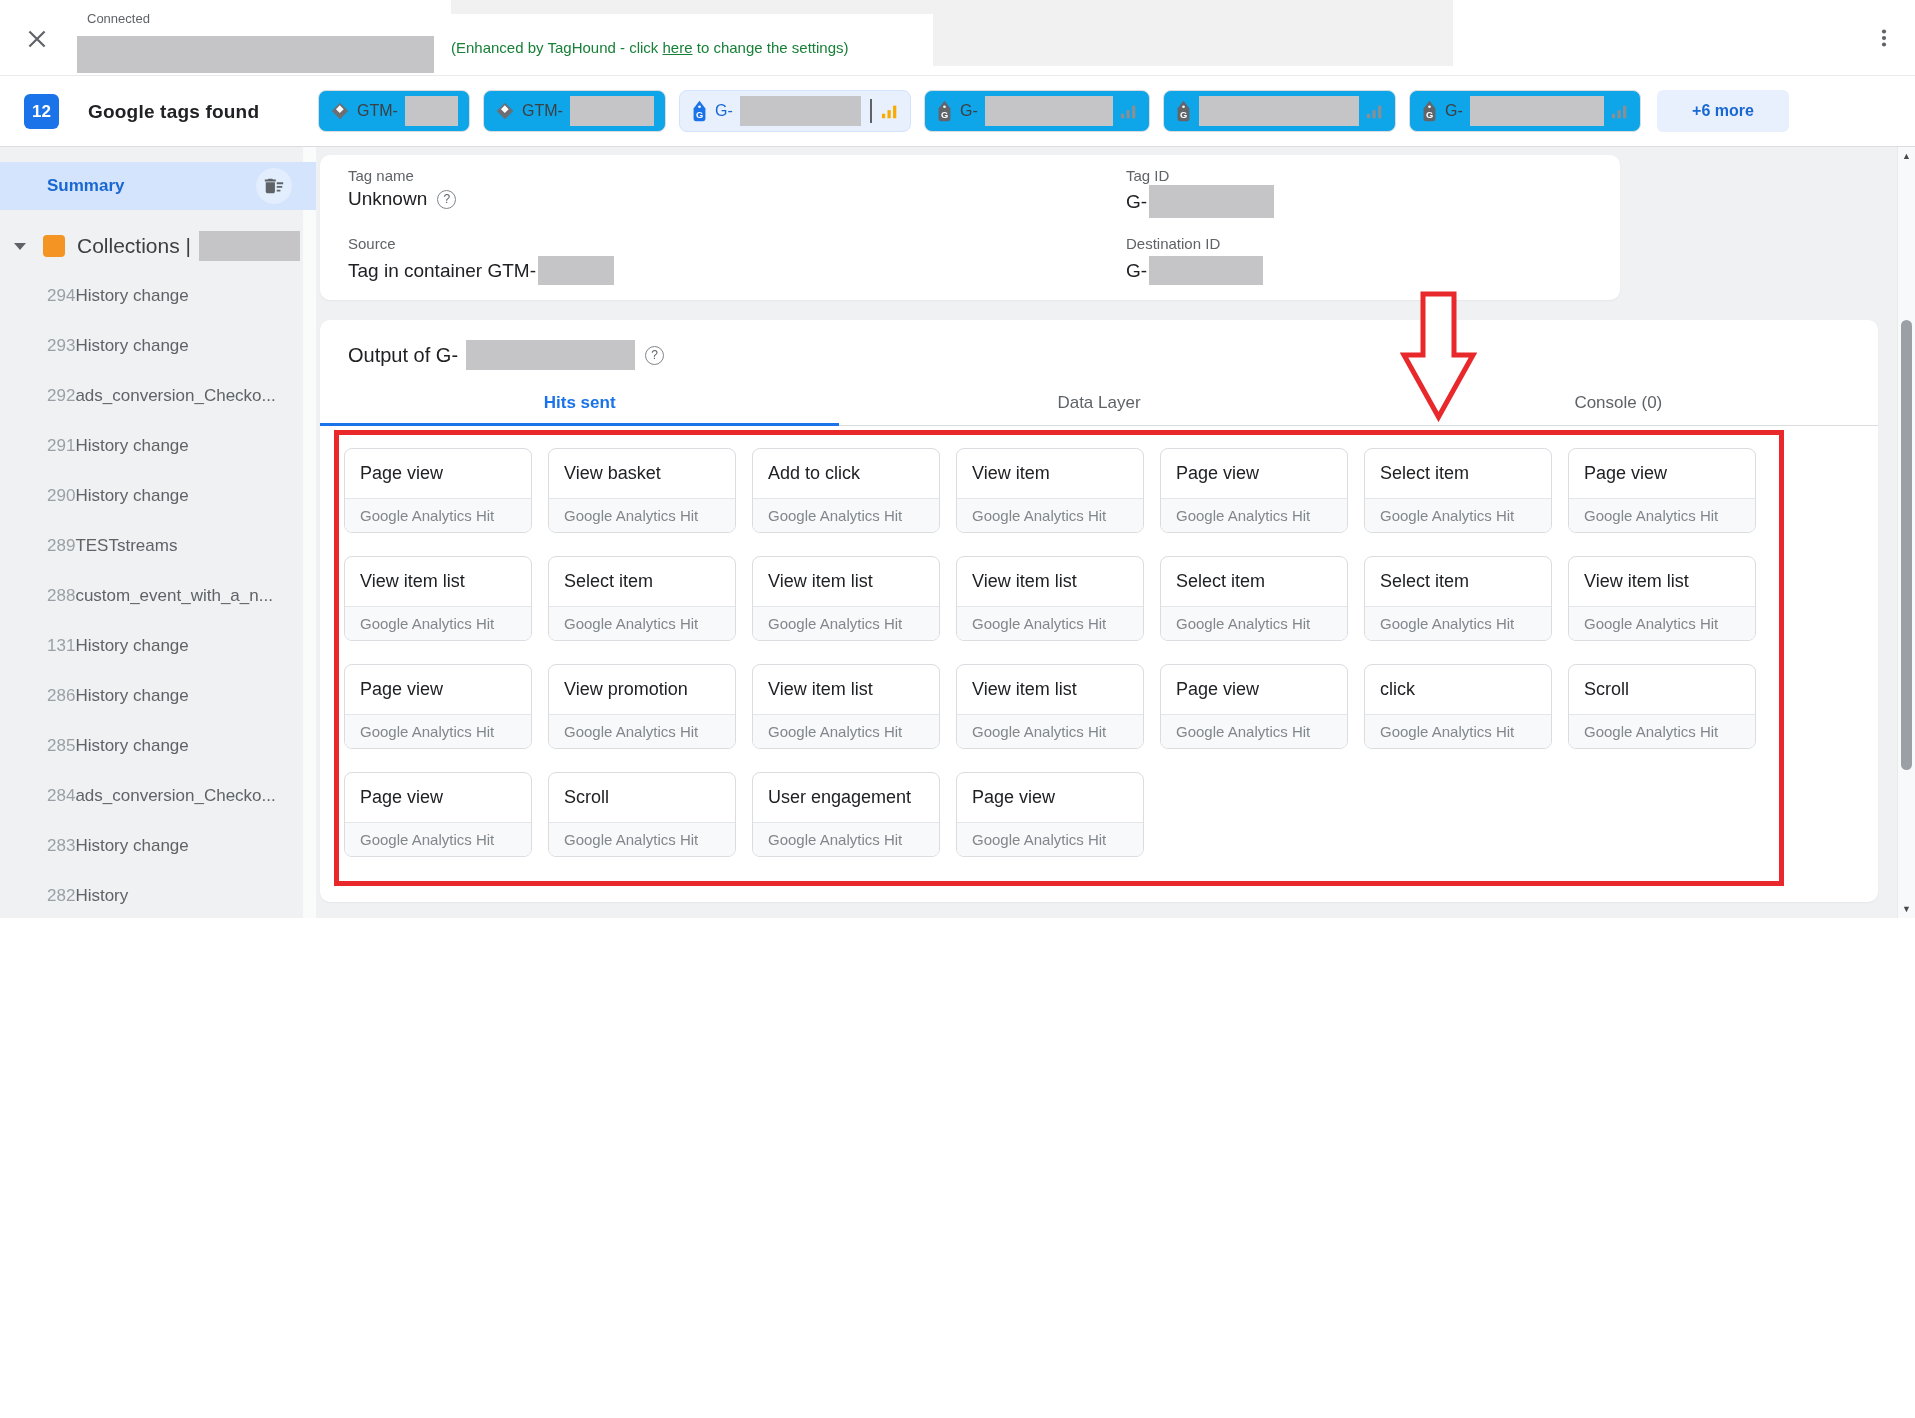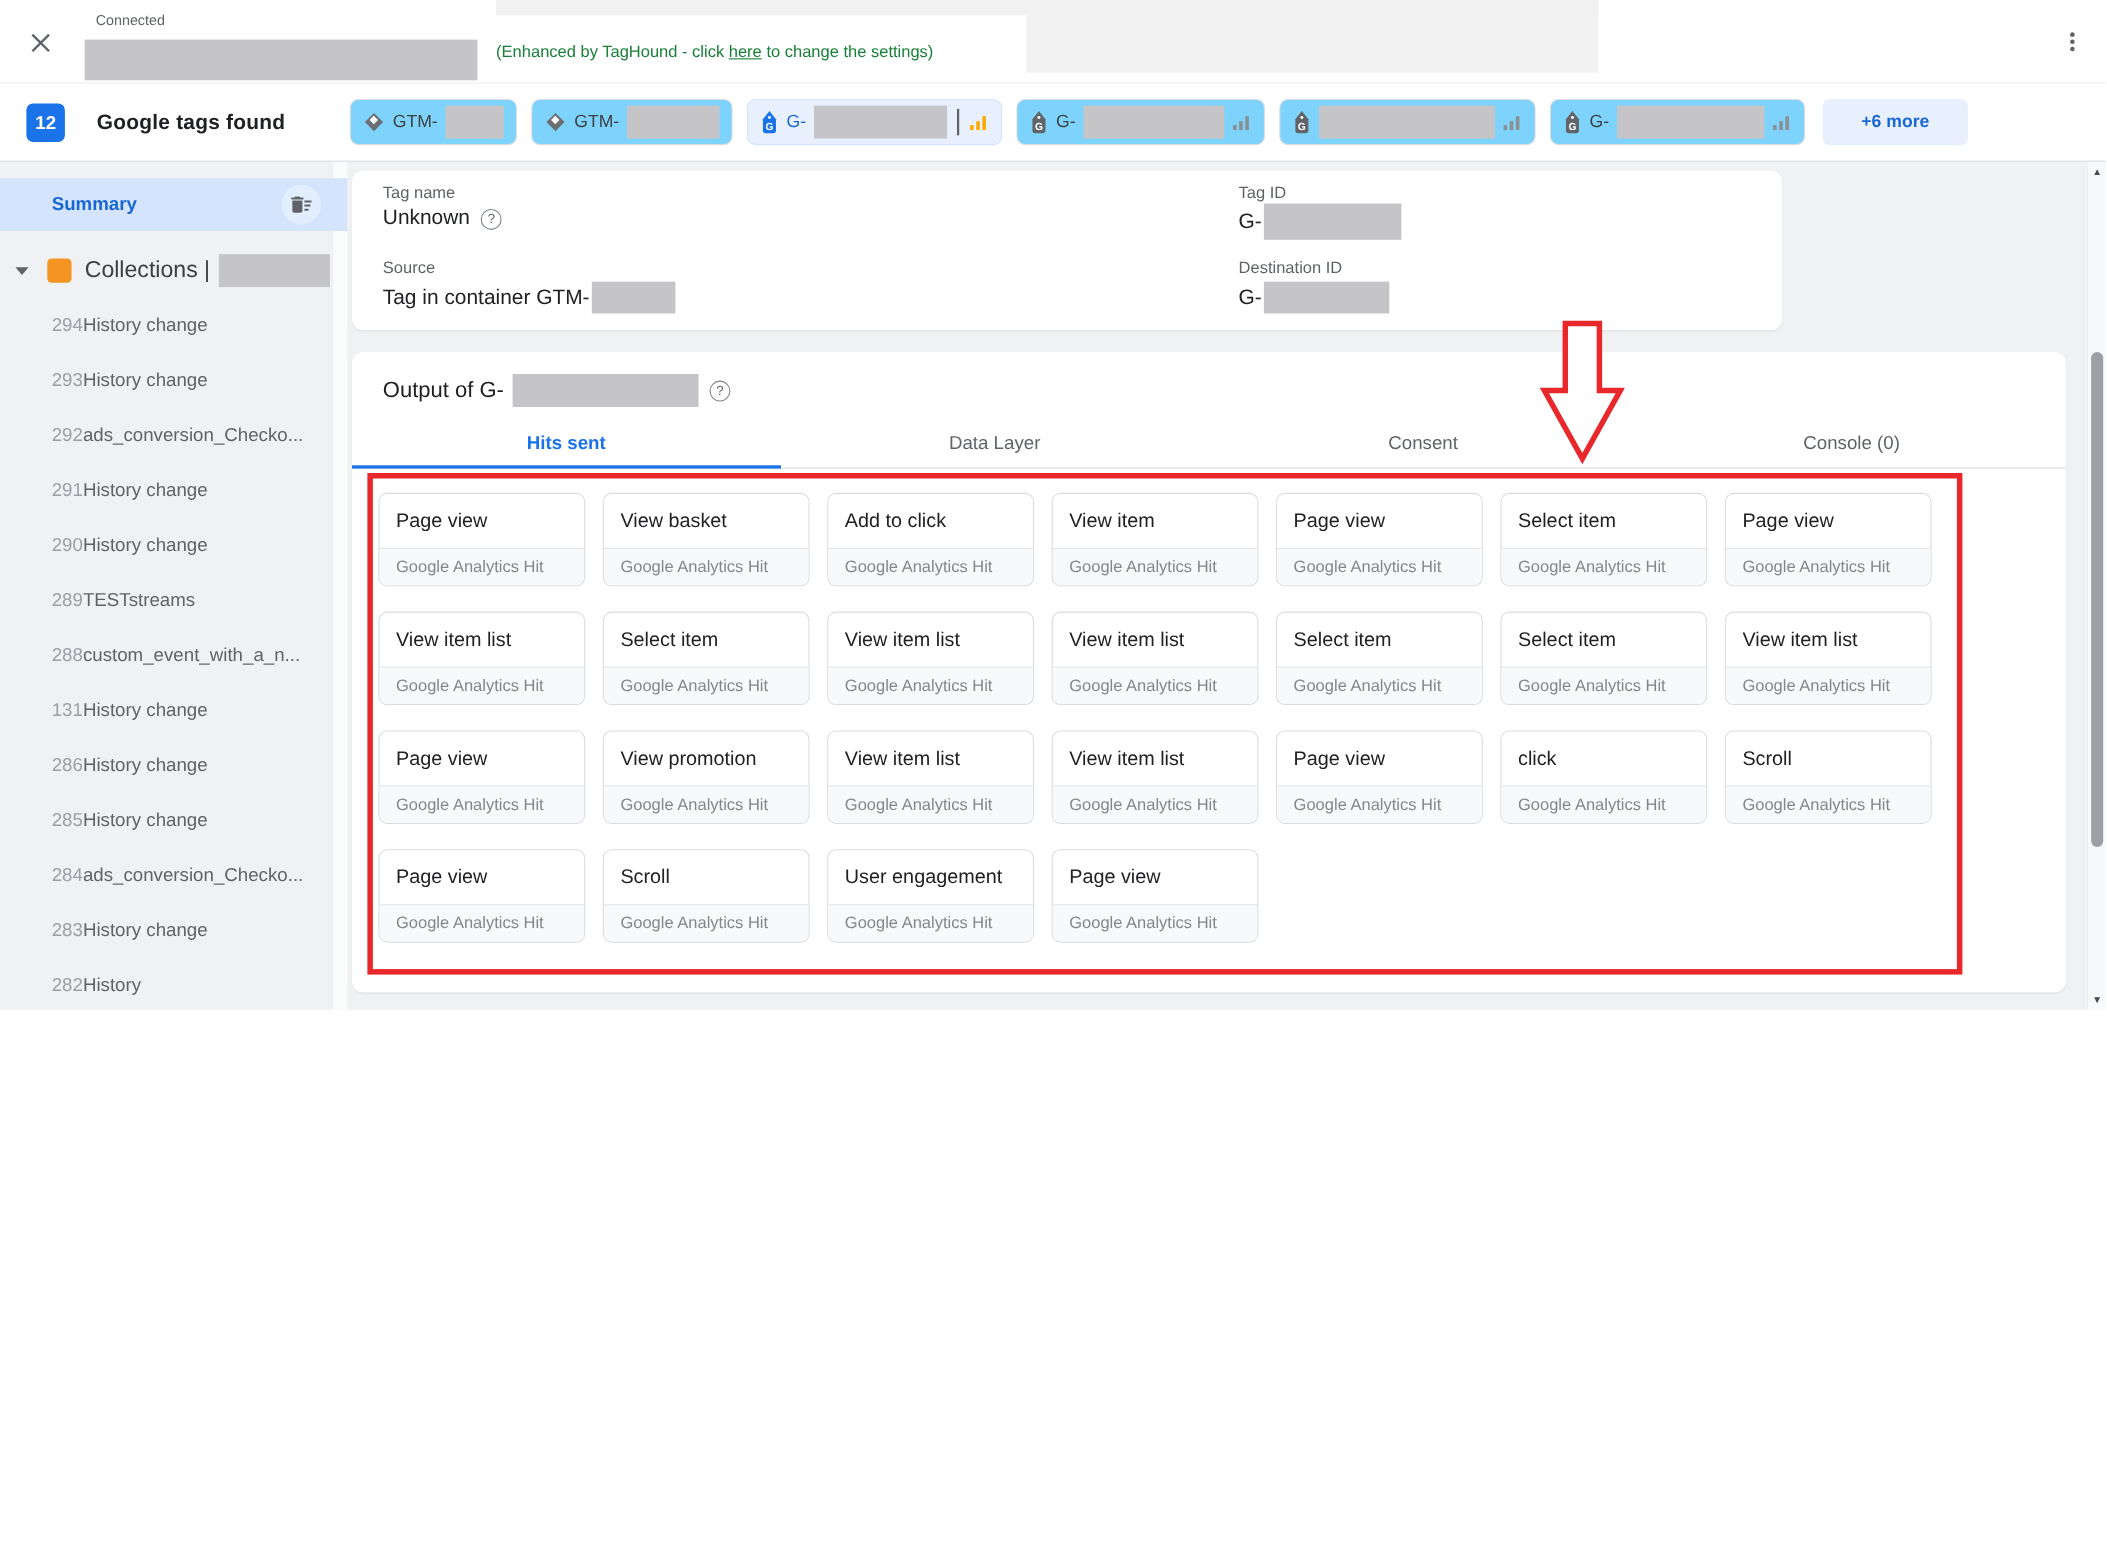"GTM-" .chip { background: #7dd3fc -> #0ea5e9 }
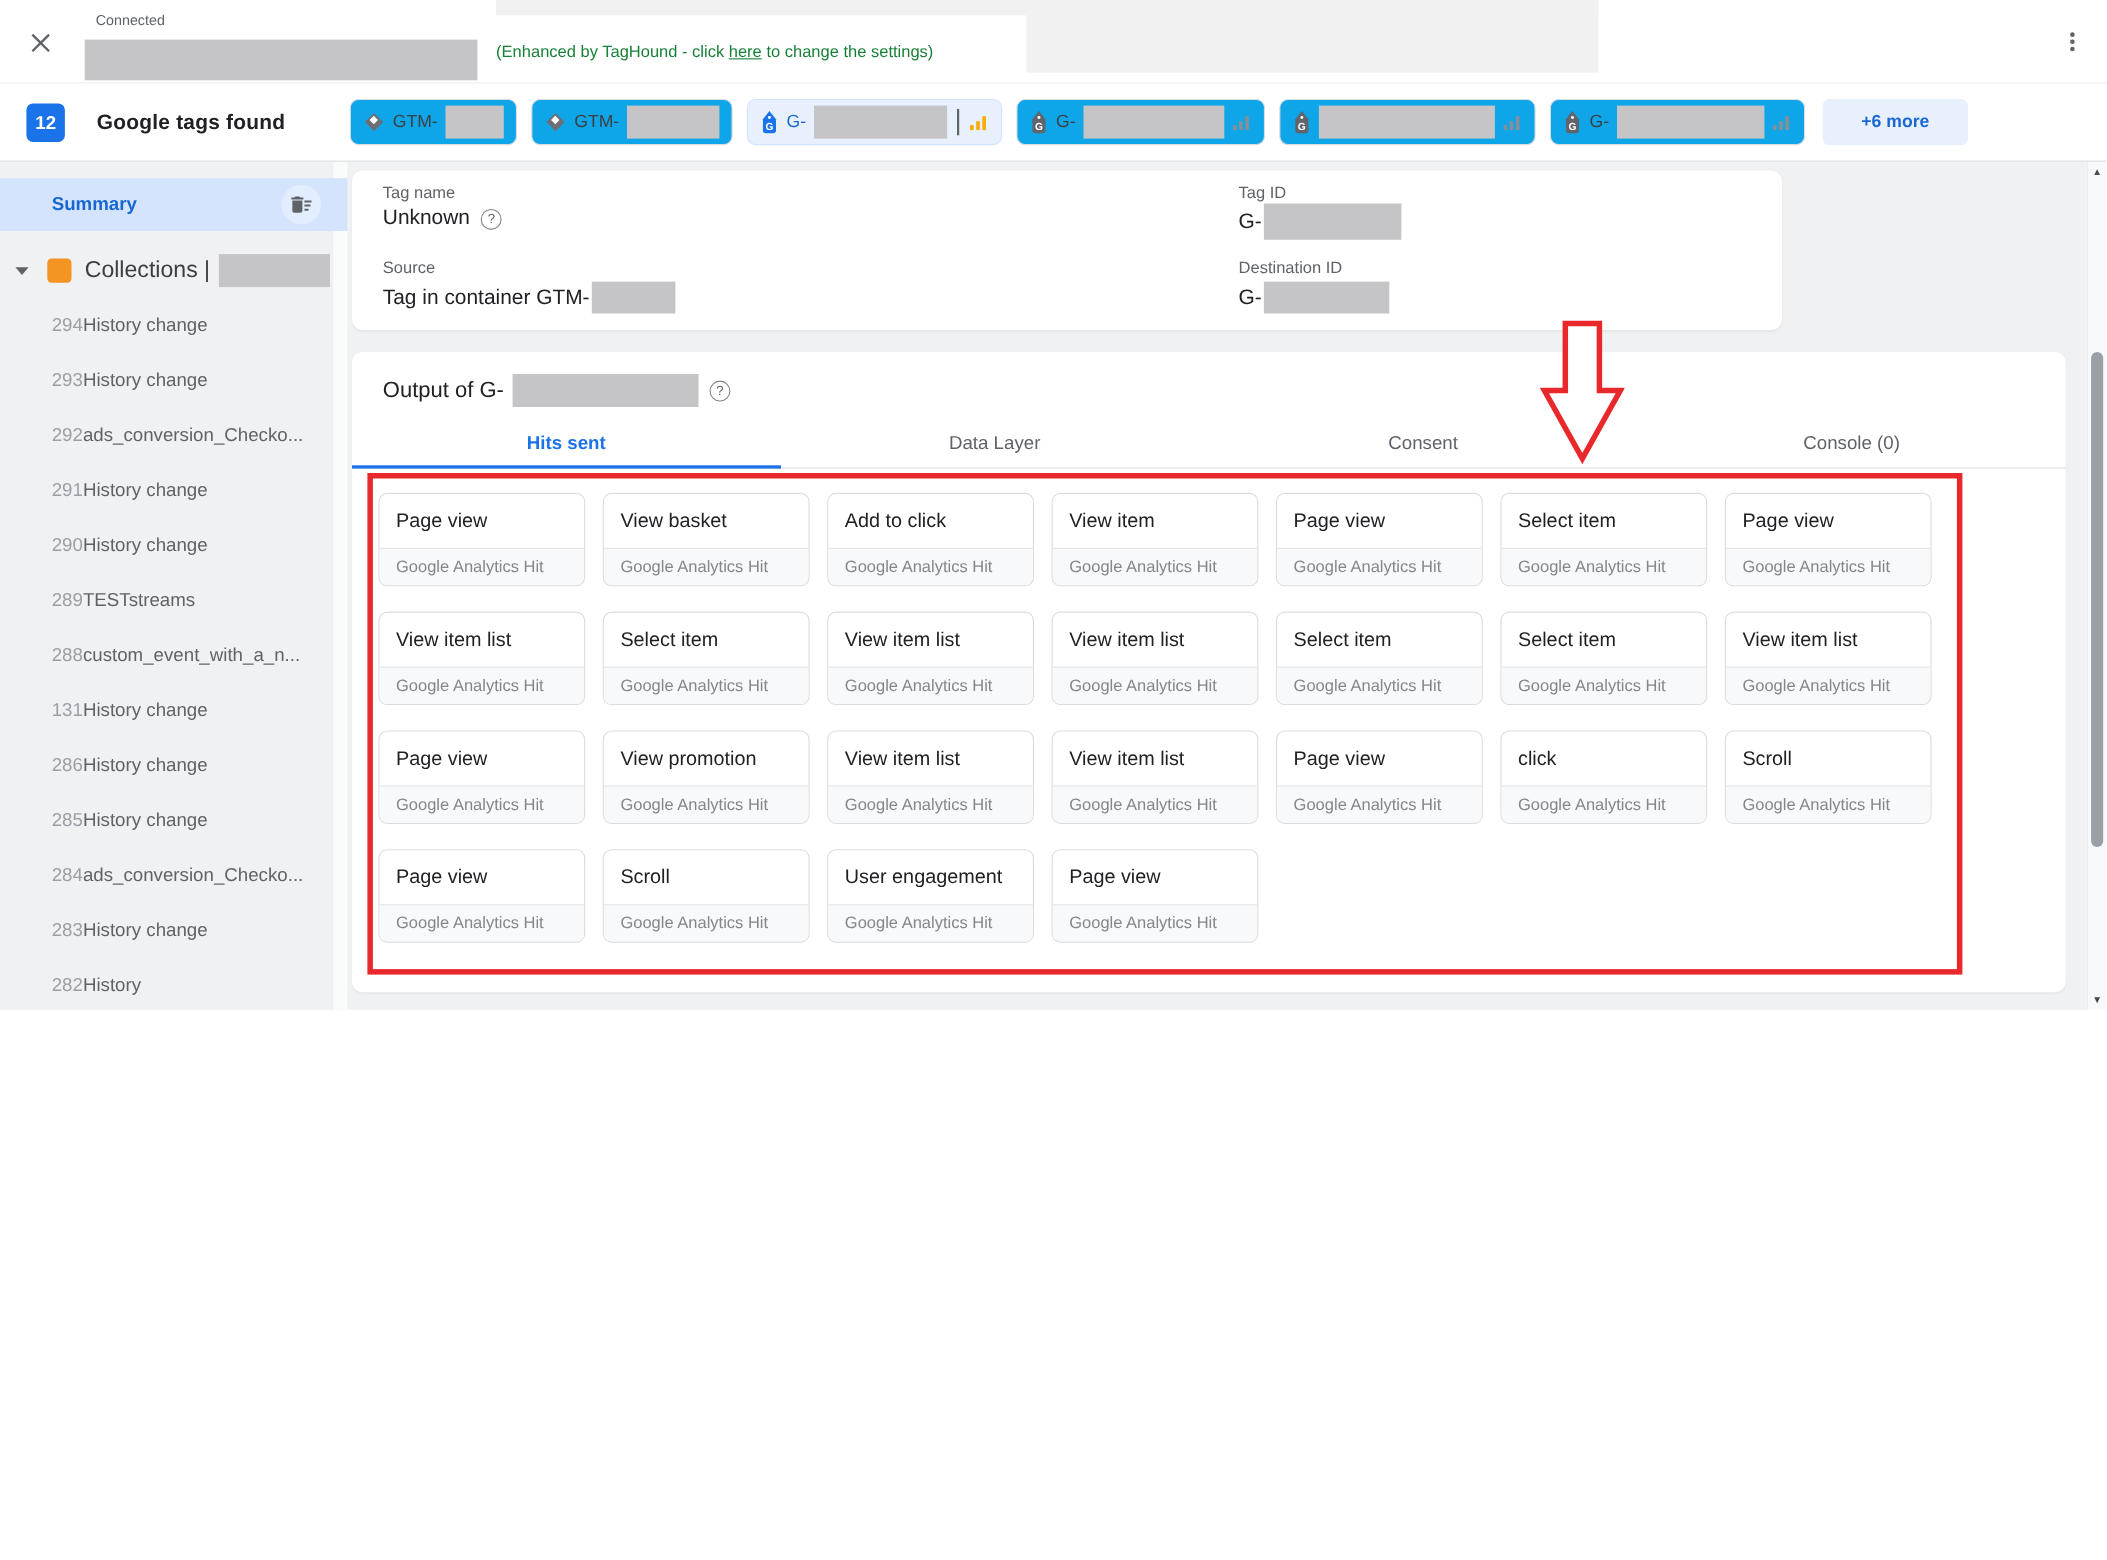"Consent" div.tab { html: <div>Consent</div> -> none }
